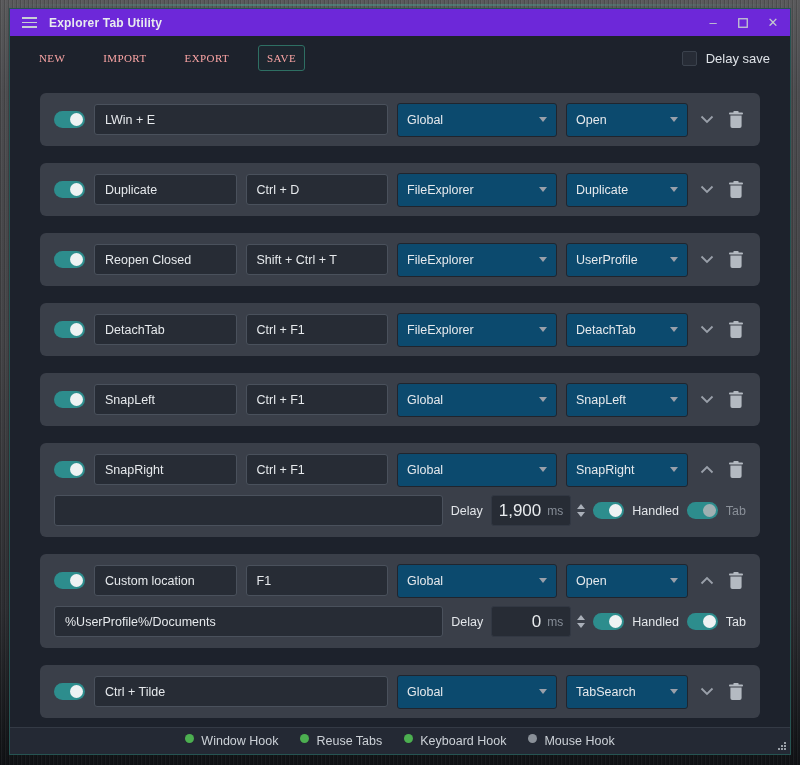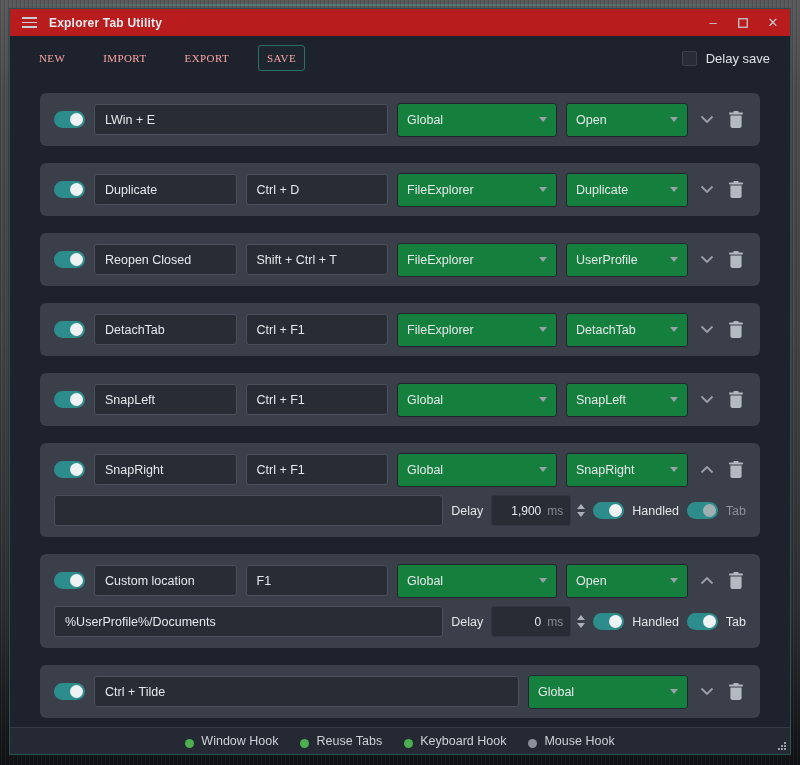"Explorer Tab Utility" .titlebar { background: #b91c1c -> #6d28d9 }
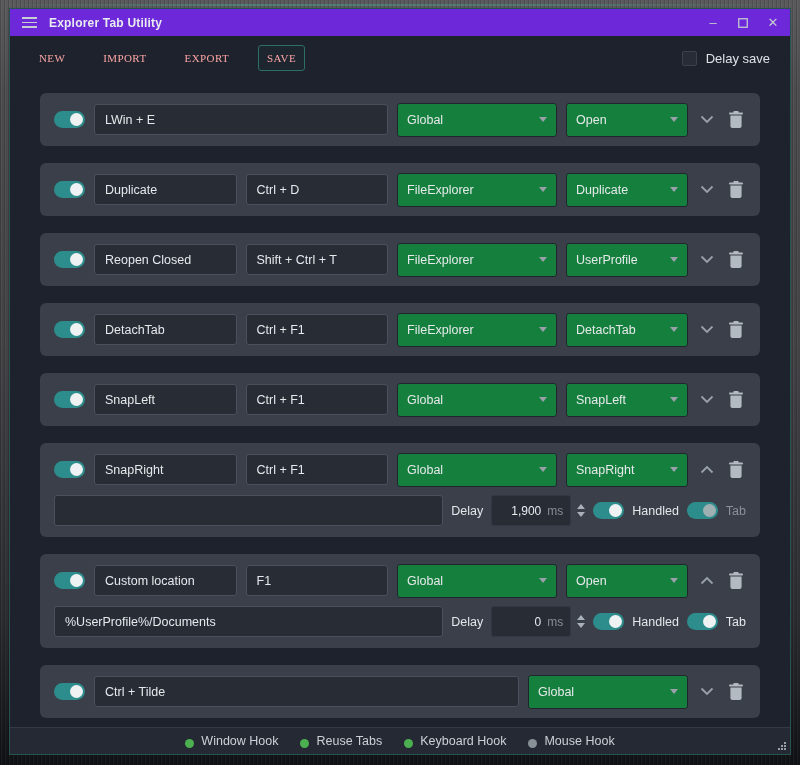"Global" .select { background: #15803d -> #0c4a6e }
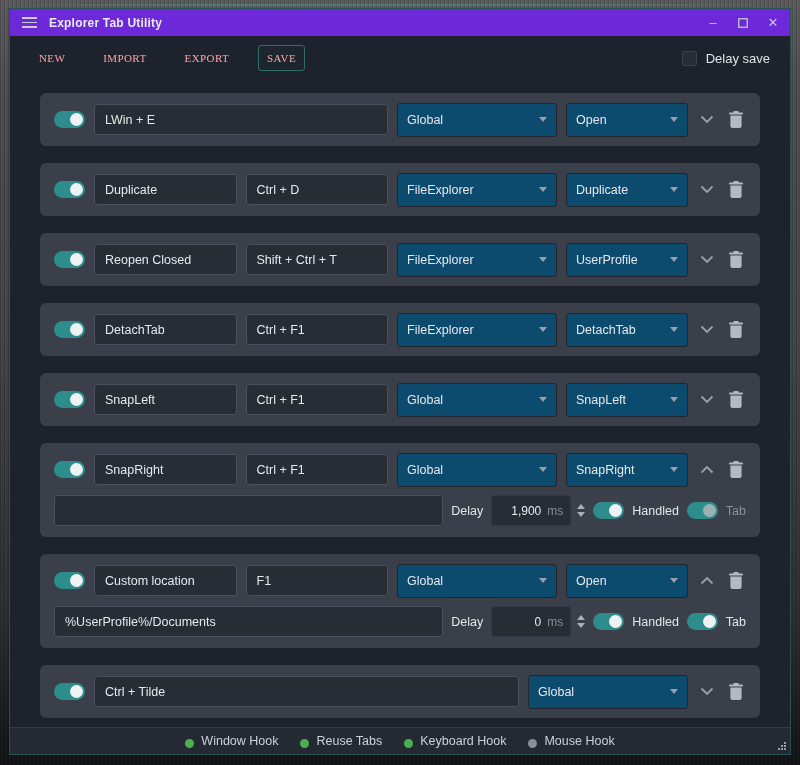"1,900" .spin-val { font-size: 12px -> 17px }
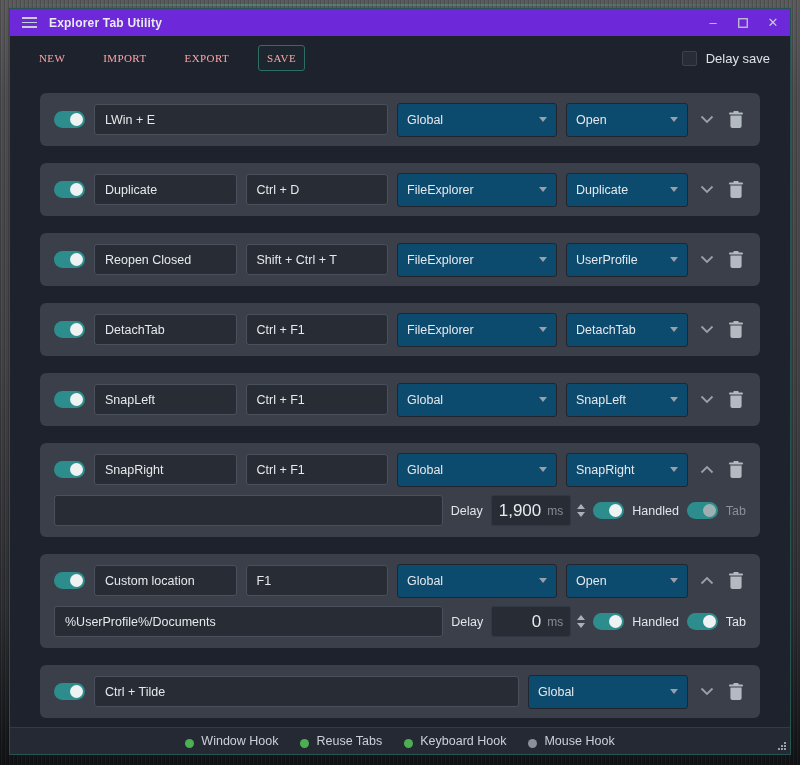"TabSearch" div.select { html: none -> <div> <span>TabSearch</span> <span></span> </div> }
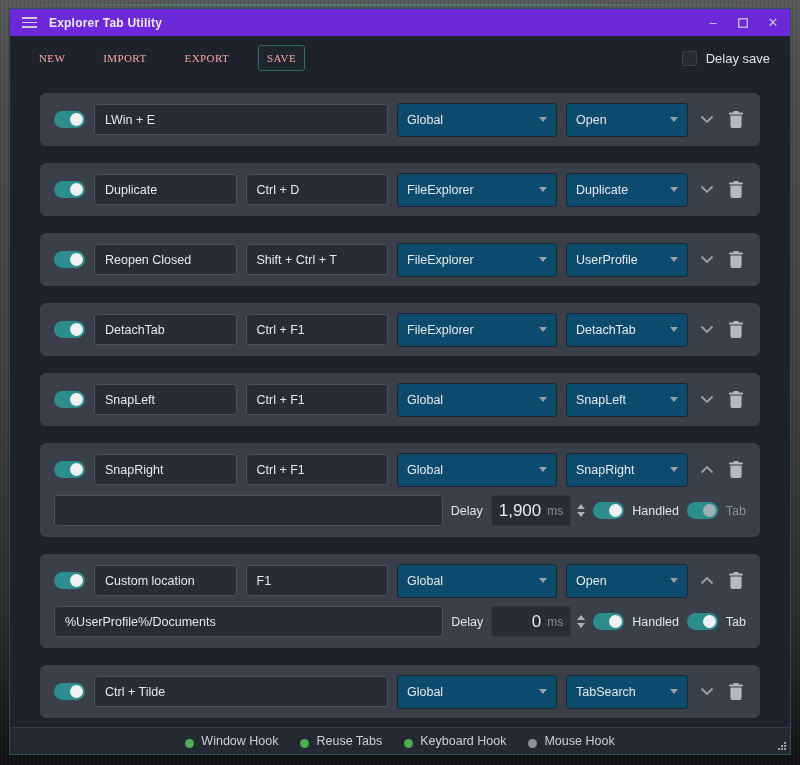"Window Hook" .status-item { align-items: flex-end -> flex-start }
